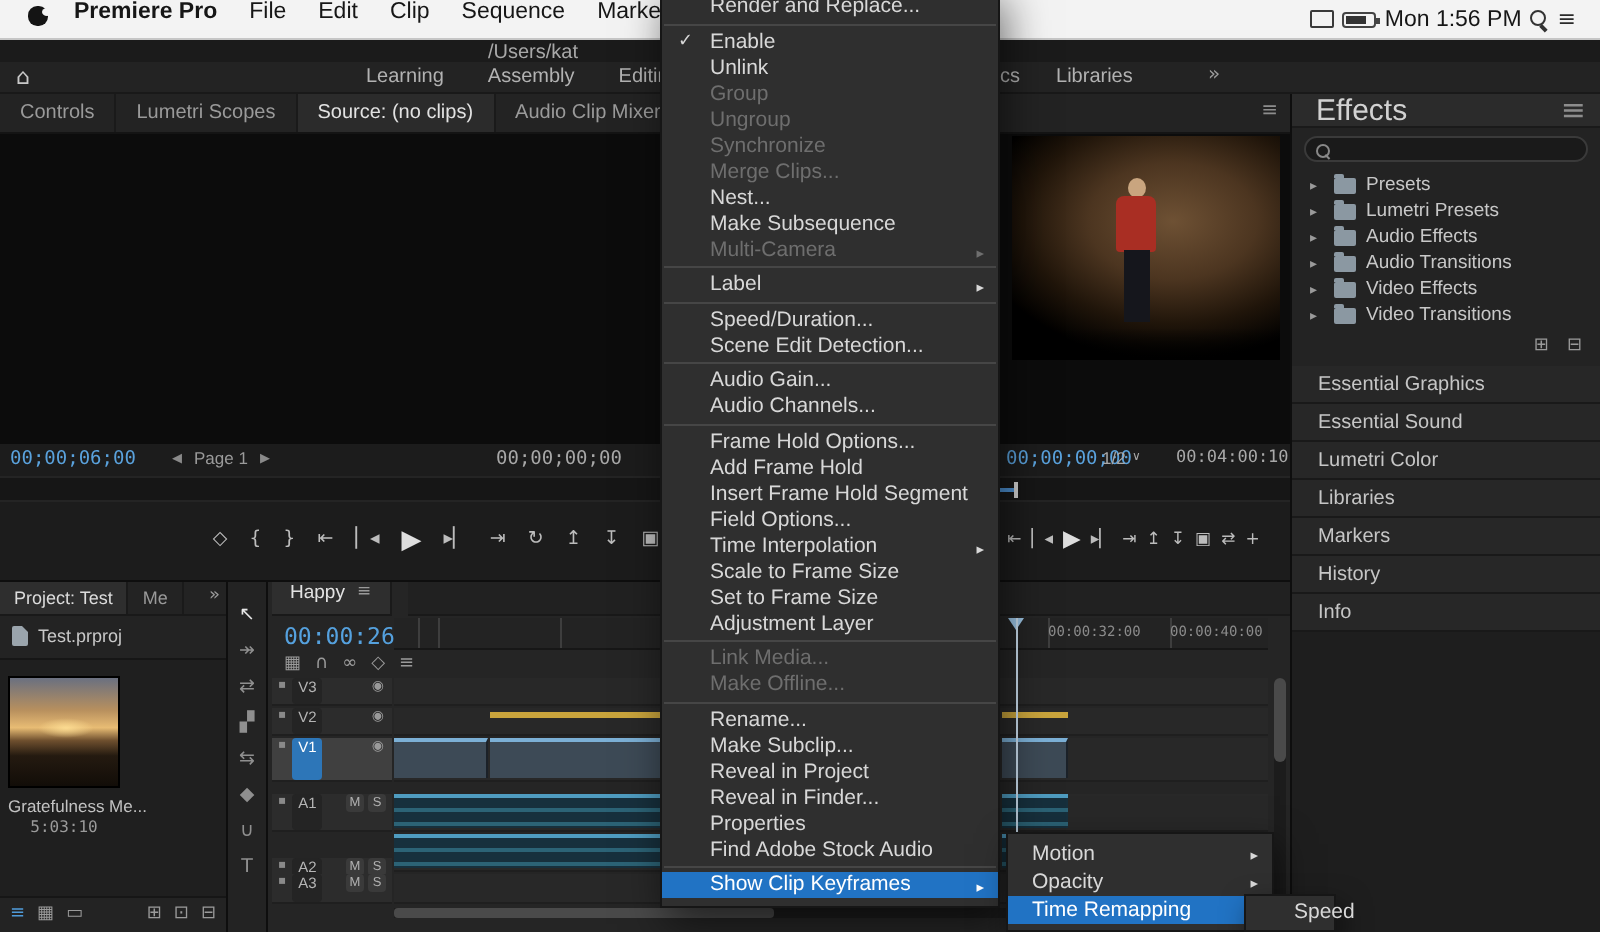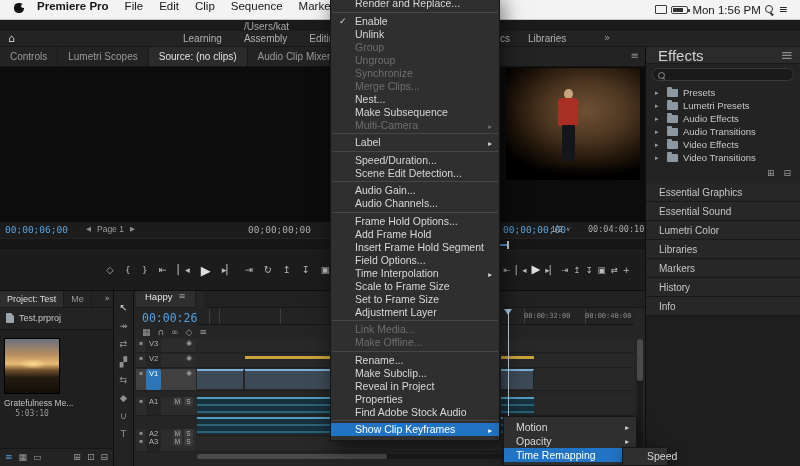"Reveal in Finder..." div.mi { html: none -> <div><div>Reveal in Finder...</div></div> }
